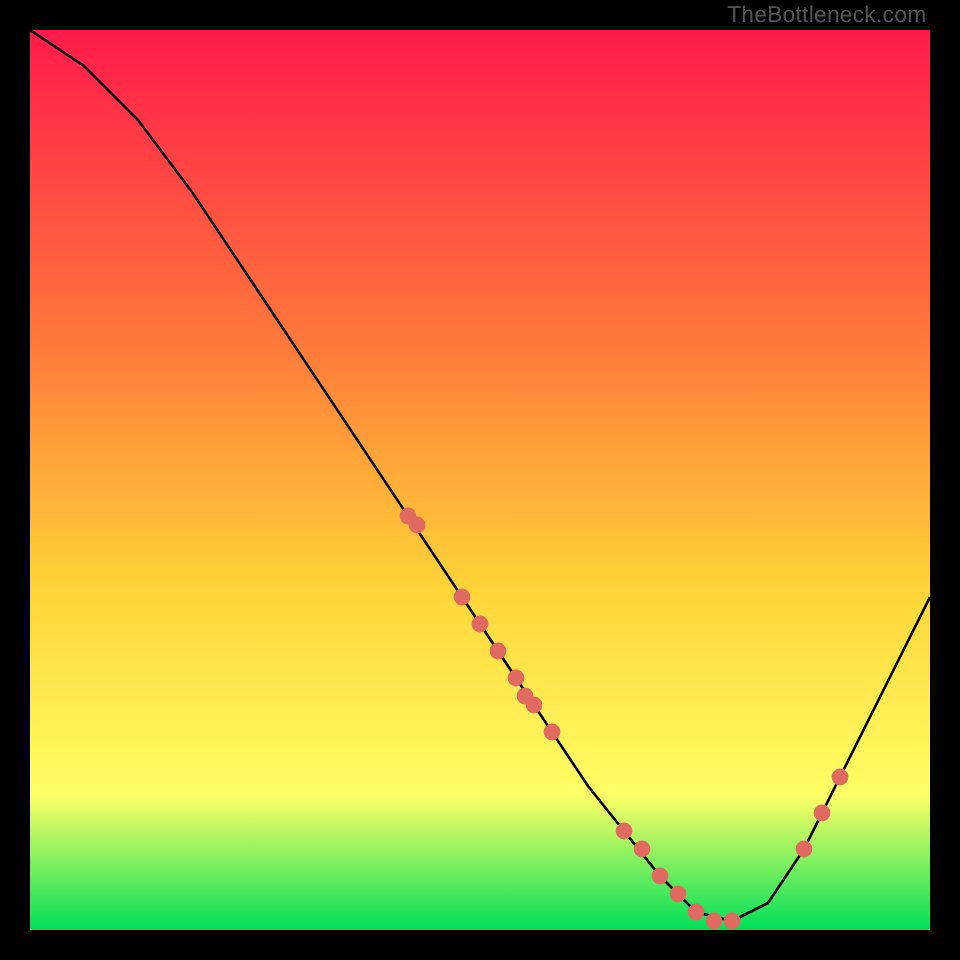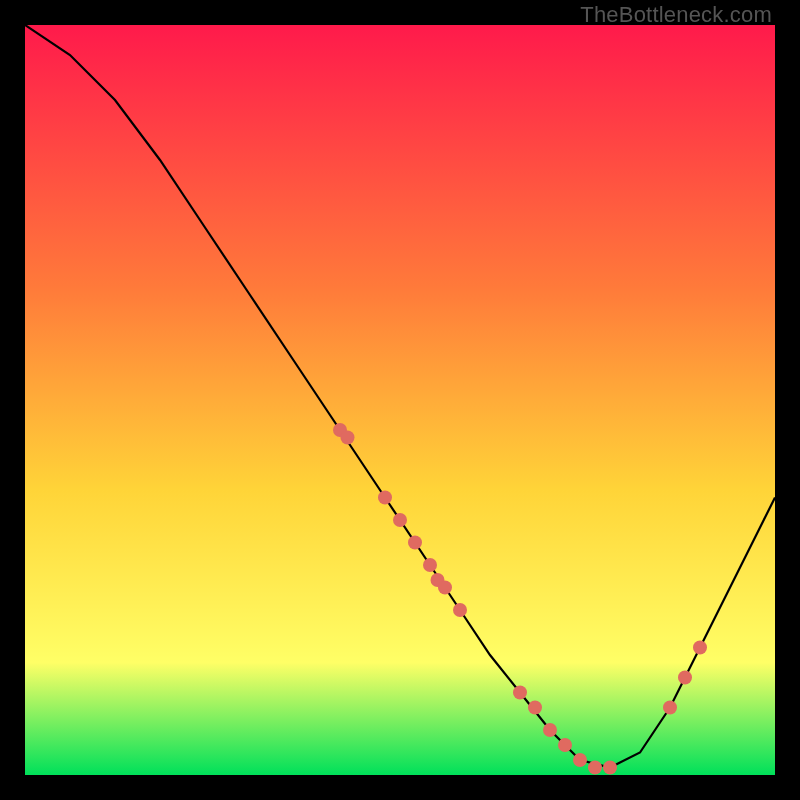"TheBottleneck.com" .watermark { font-size: 22px -> 19px }
